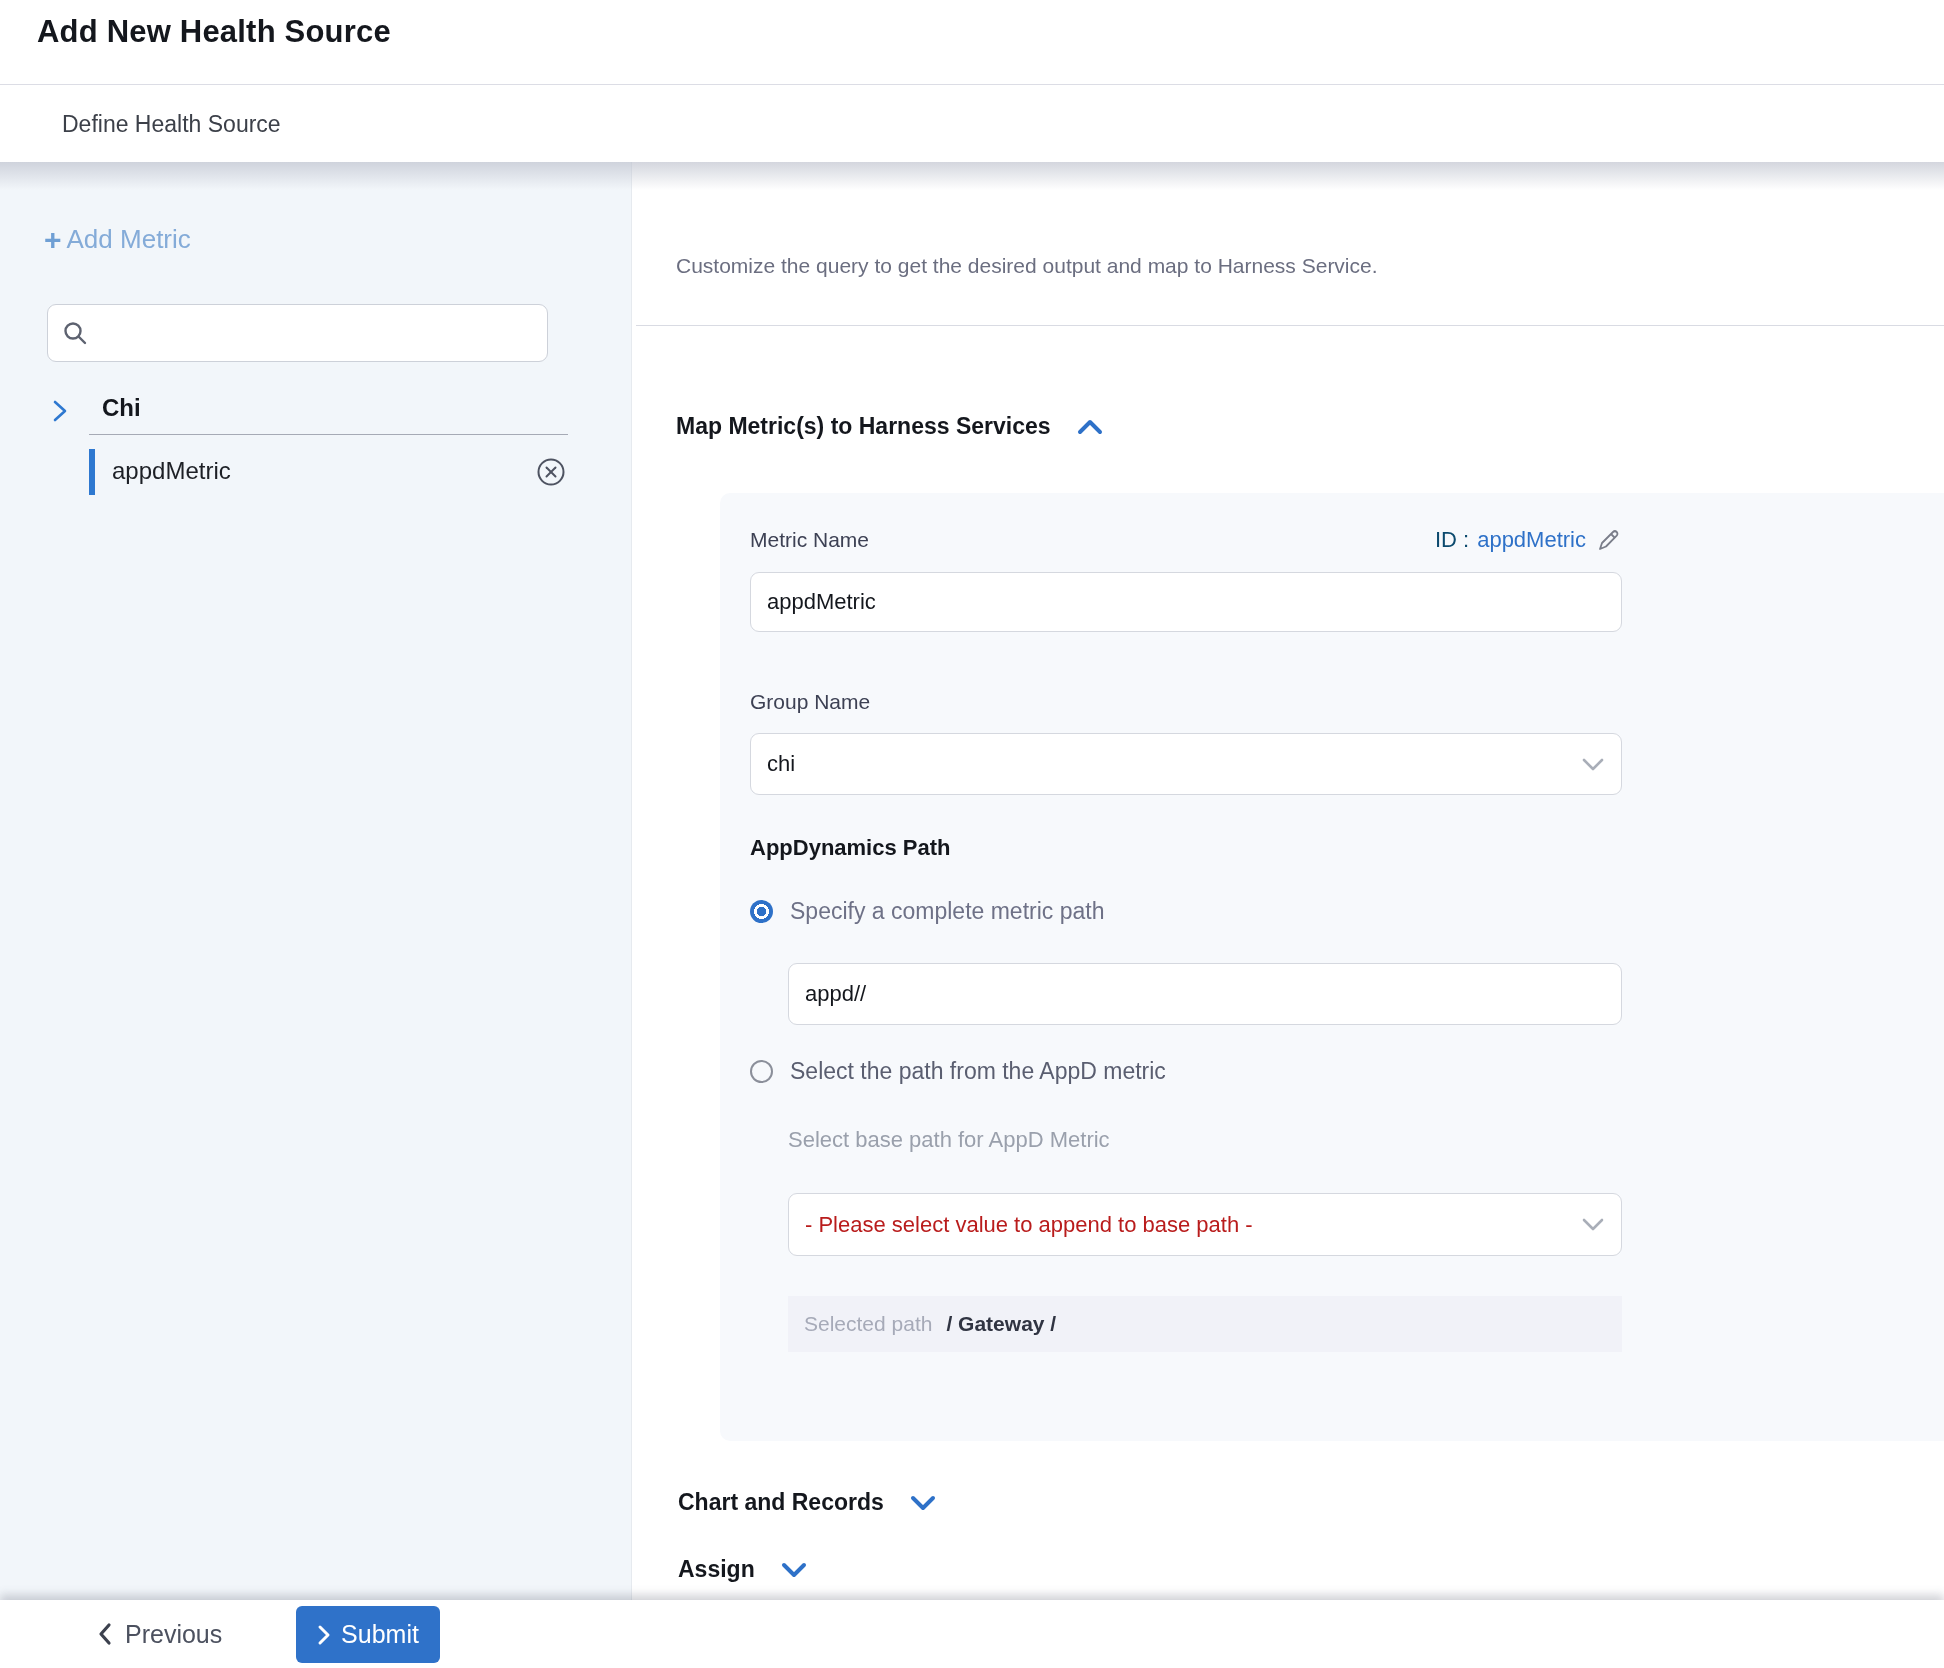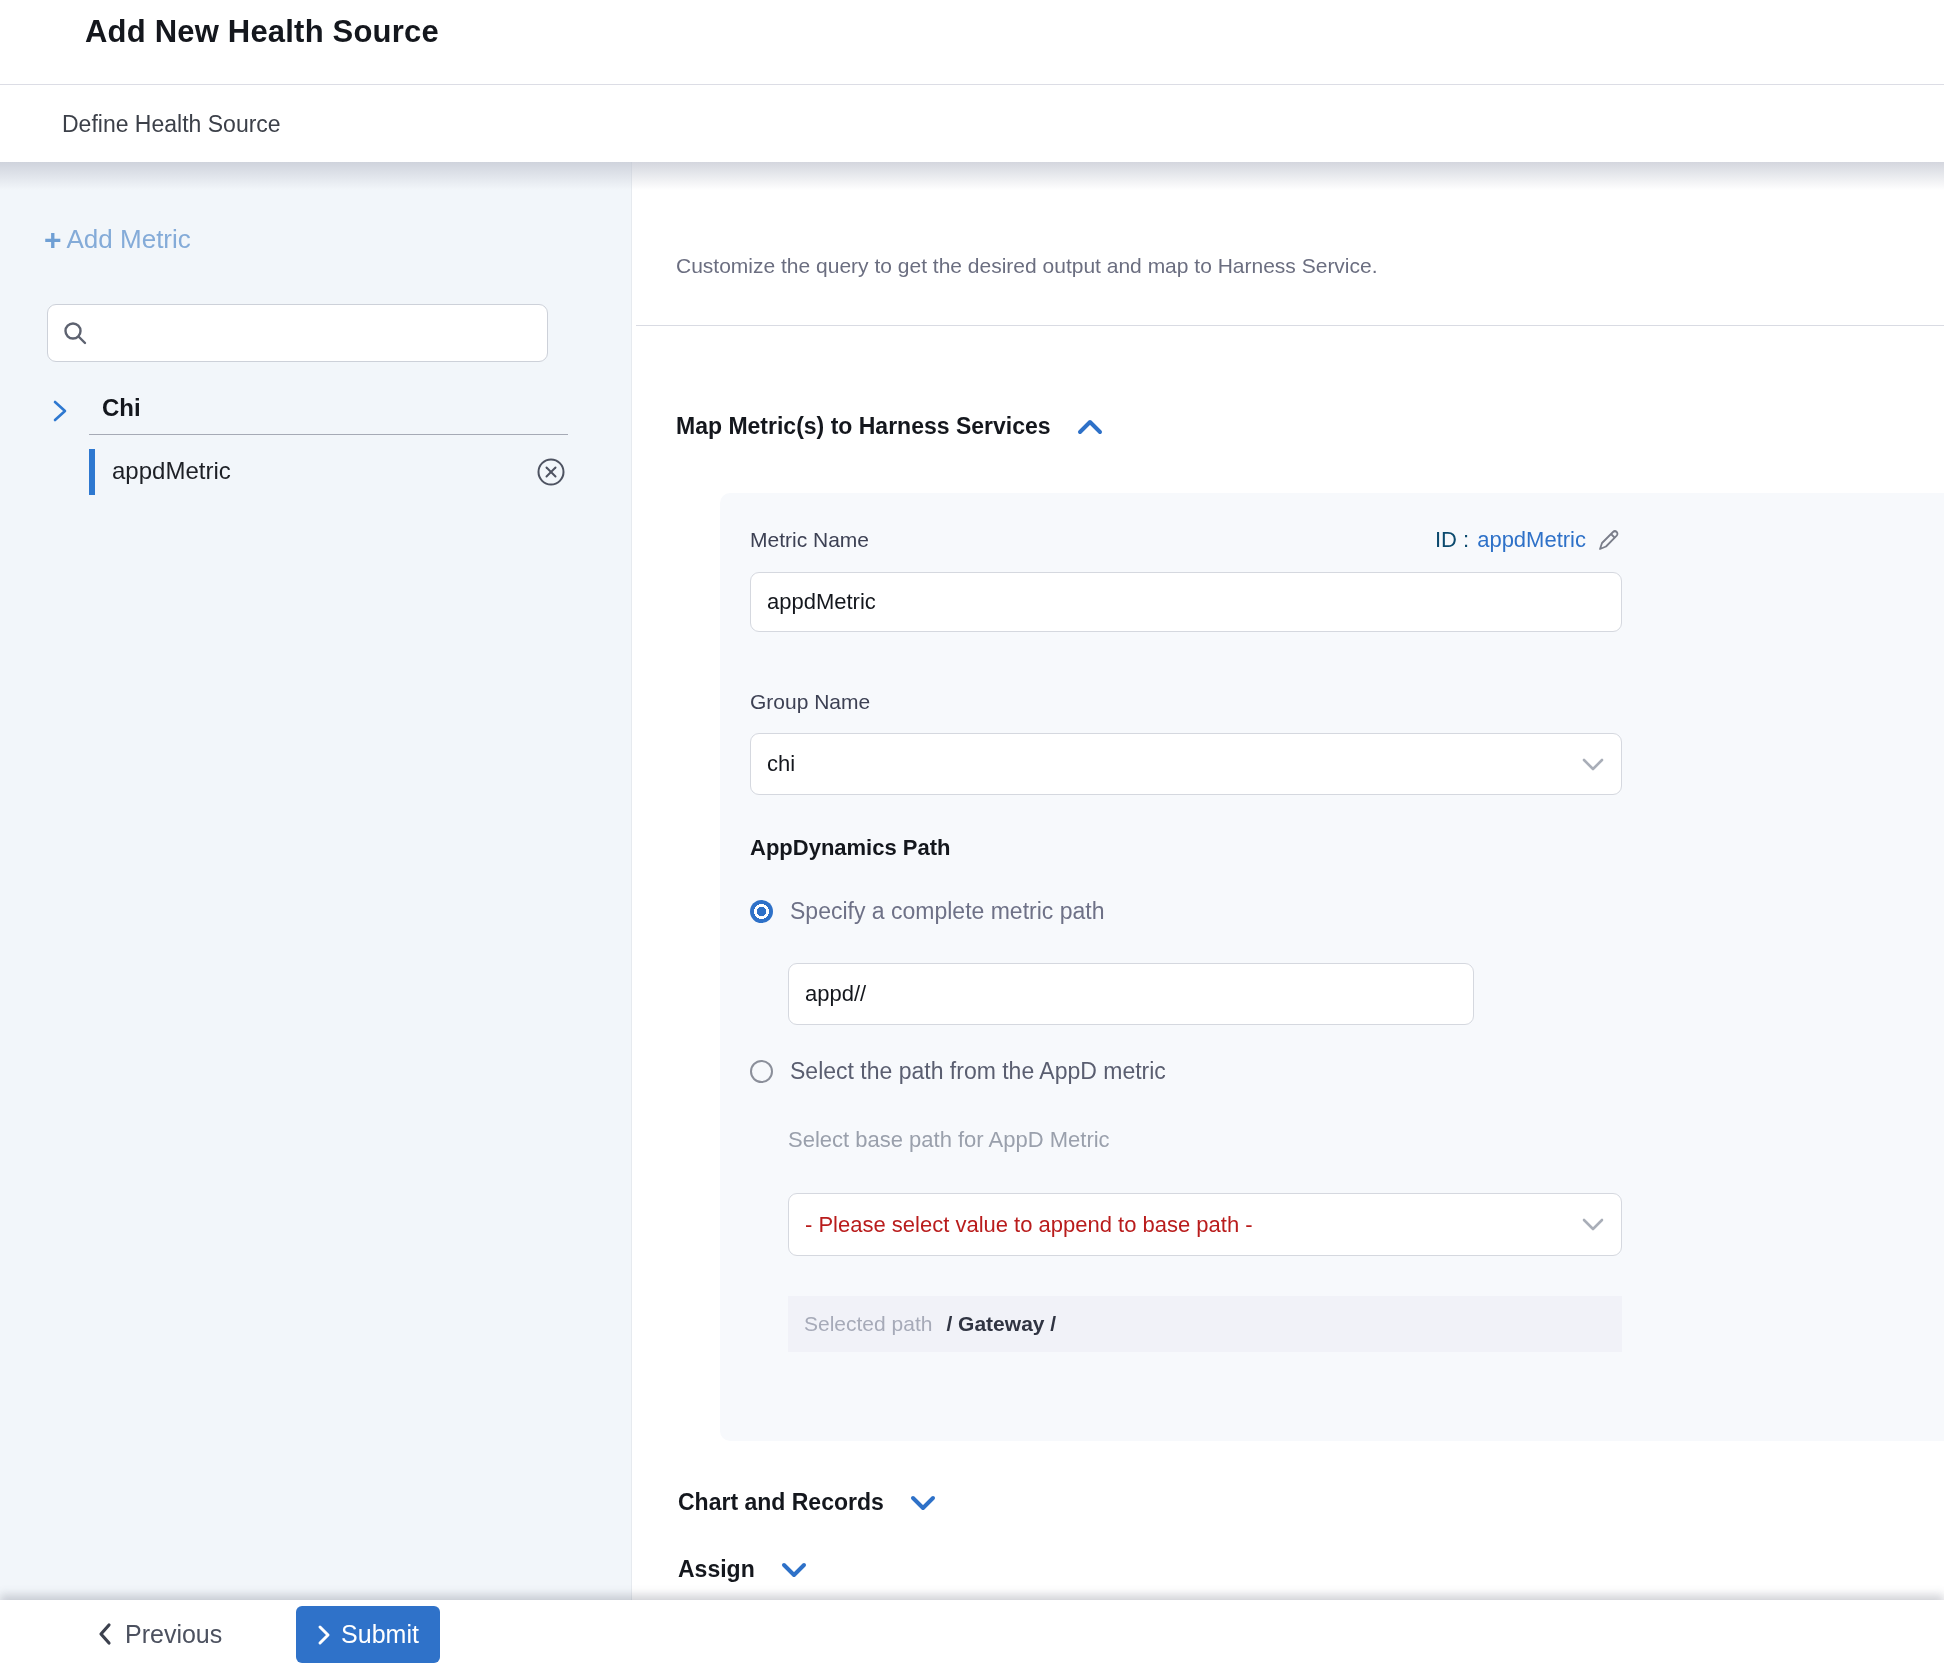"Add New Health Source" .page-title { margin-left: 48px -> none }
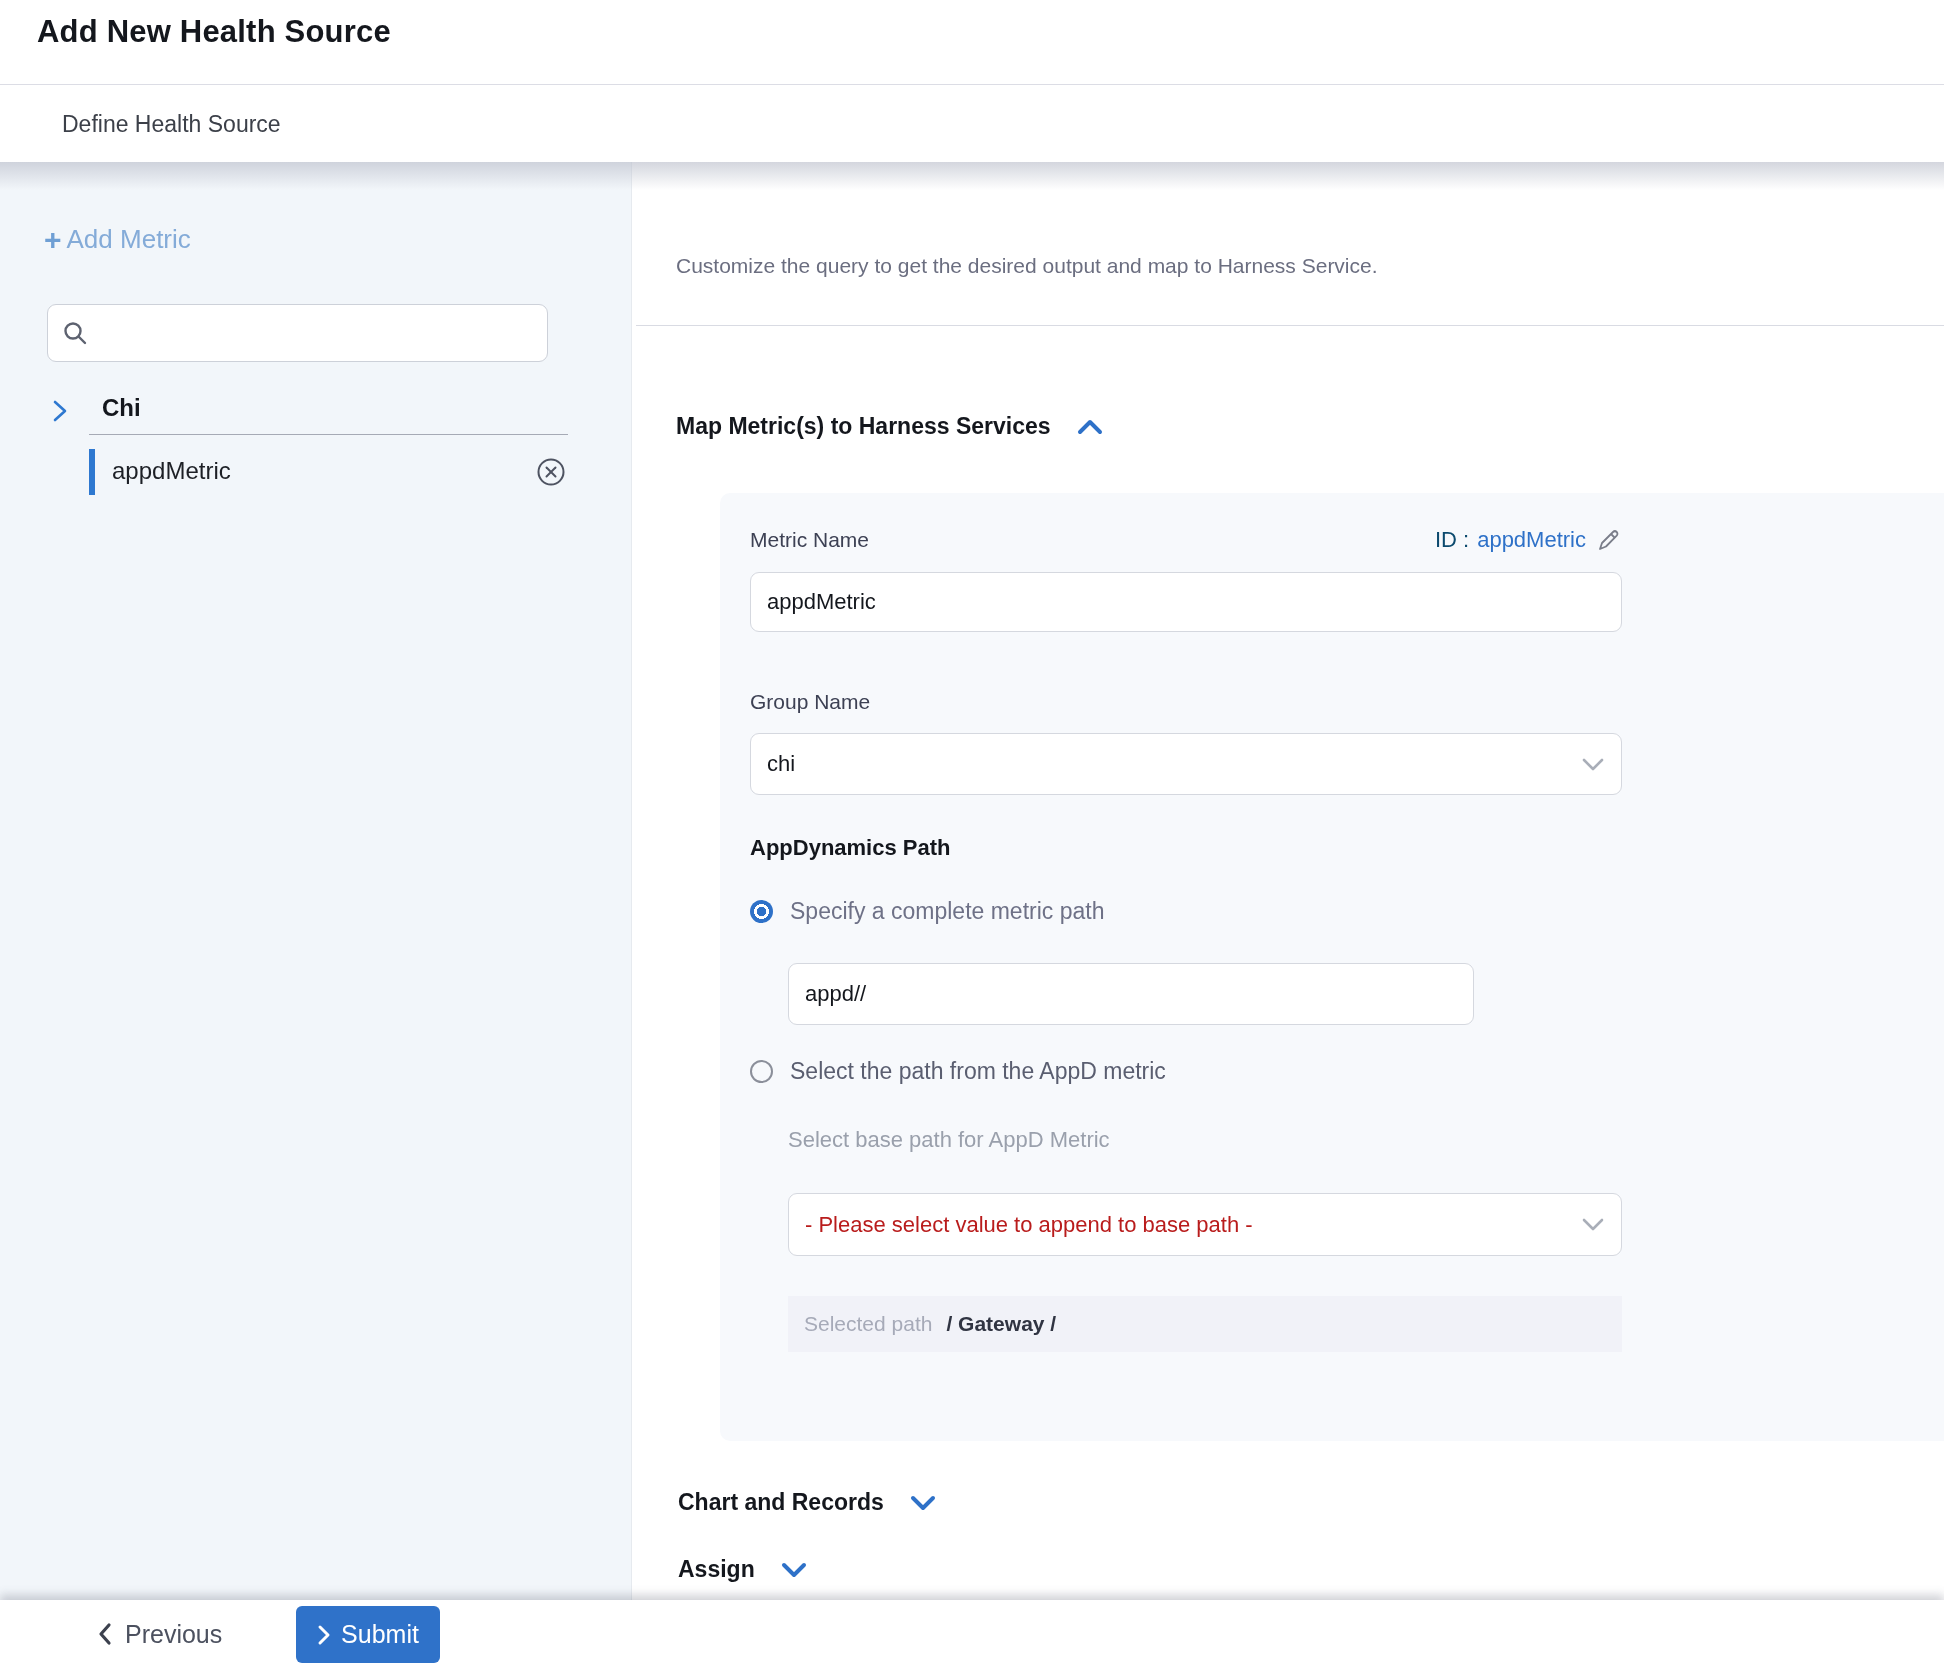"appd//" .inp-fullpath { width: 686px -> 834px }
